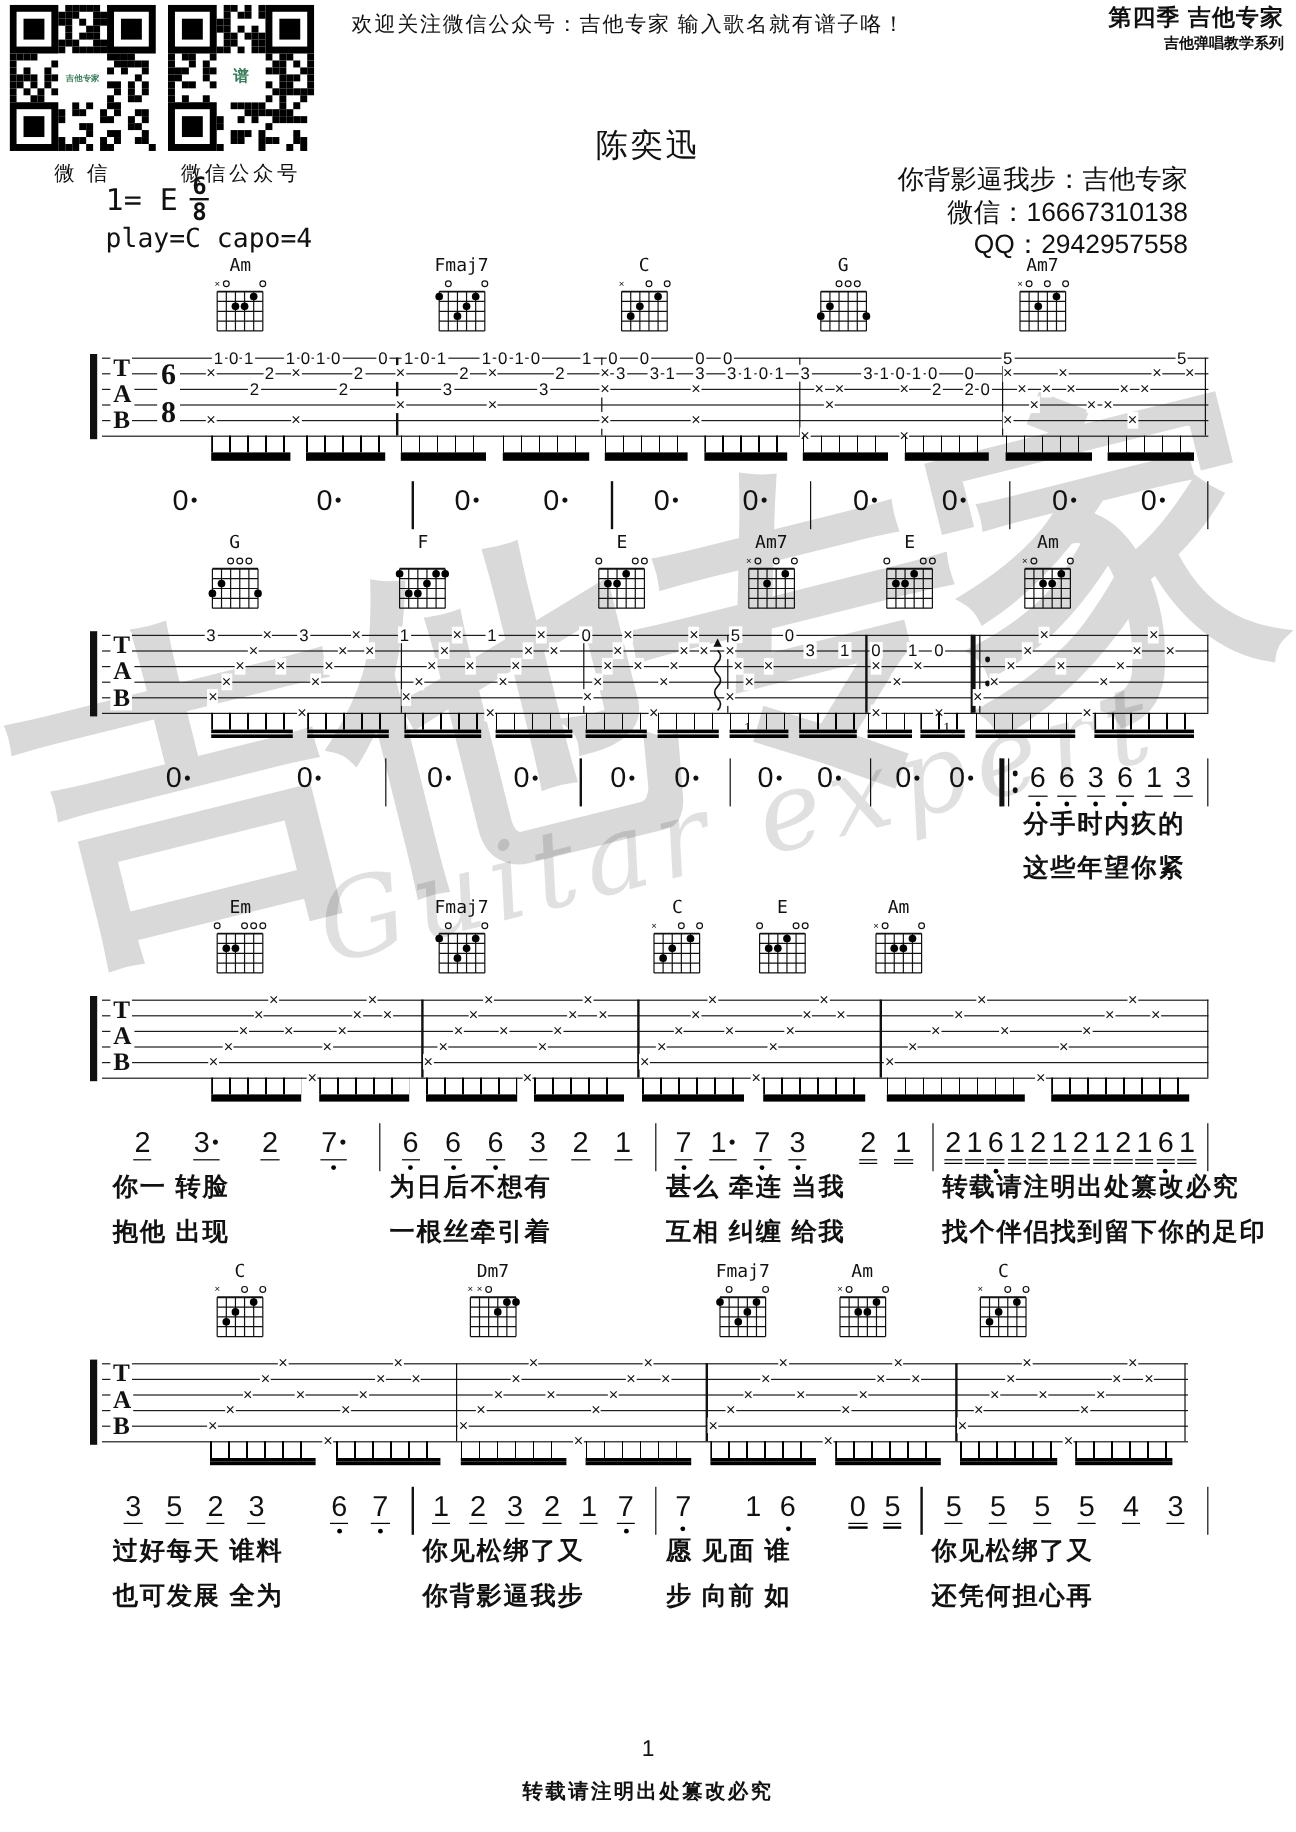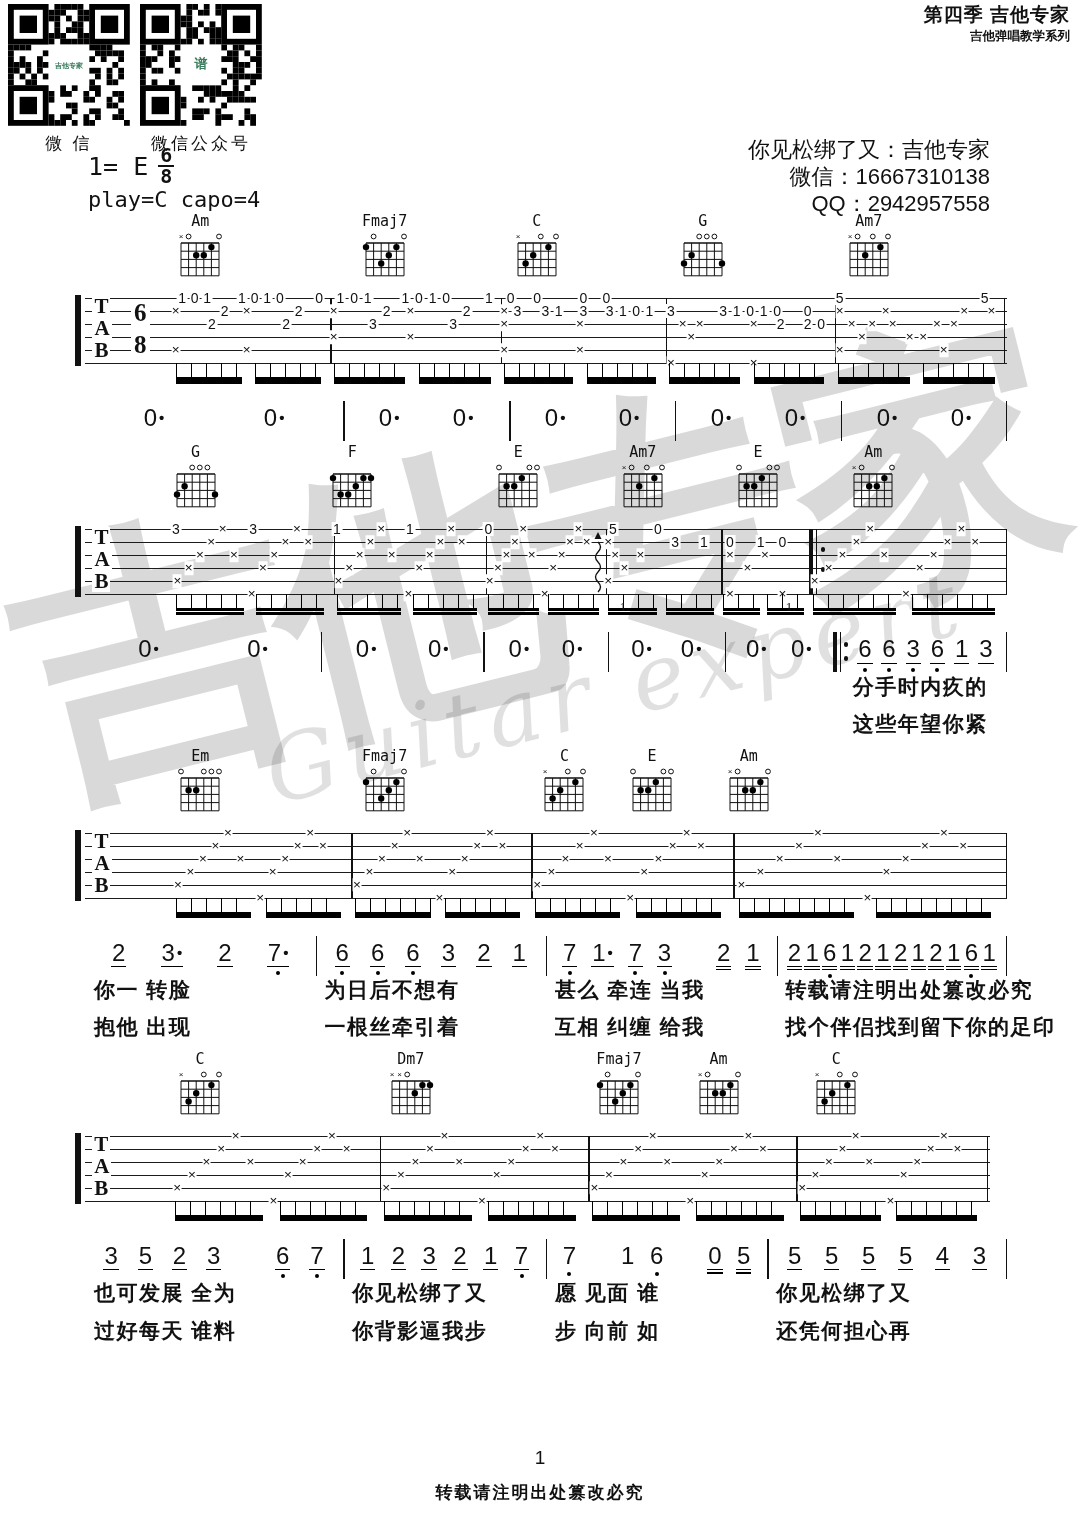"欢迎关注微信公众号：吉他专家 输入歌名就有谱子咯！" div.welcome { html: none -> <div>欢迎关注微信公众号：吉他专家 输入歌名就有谱子咯！</div> }
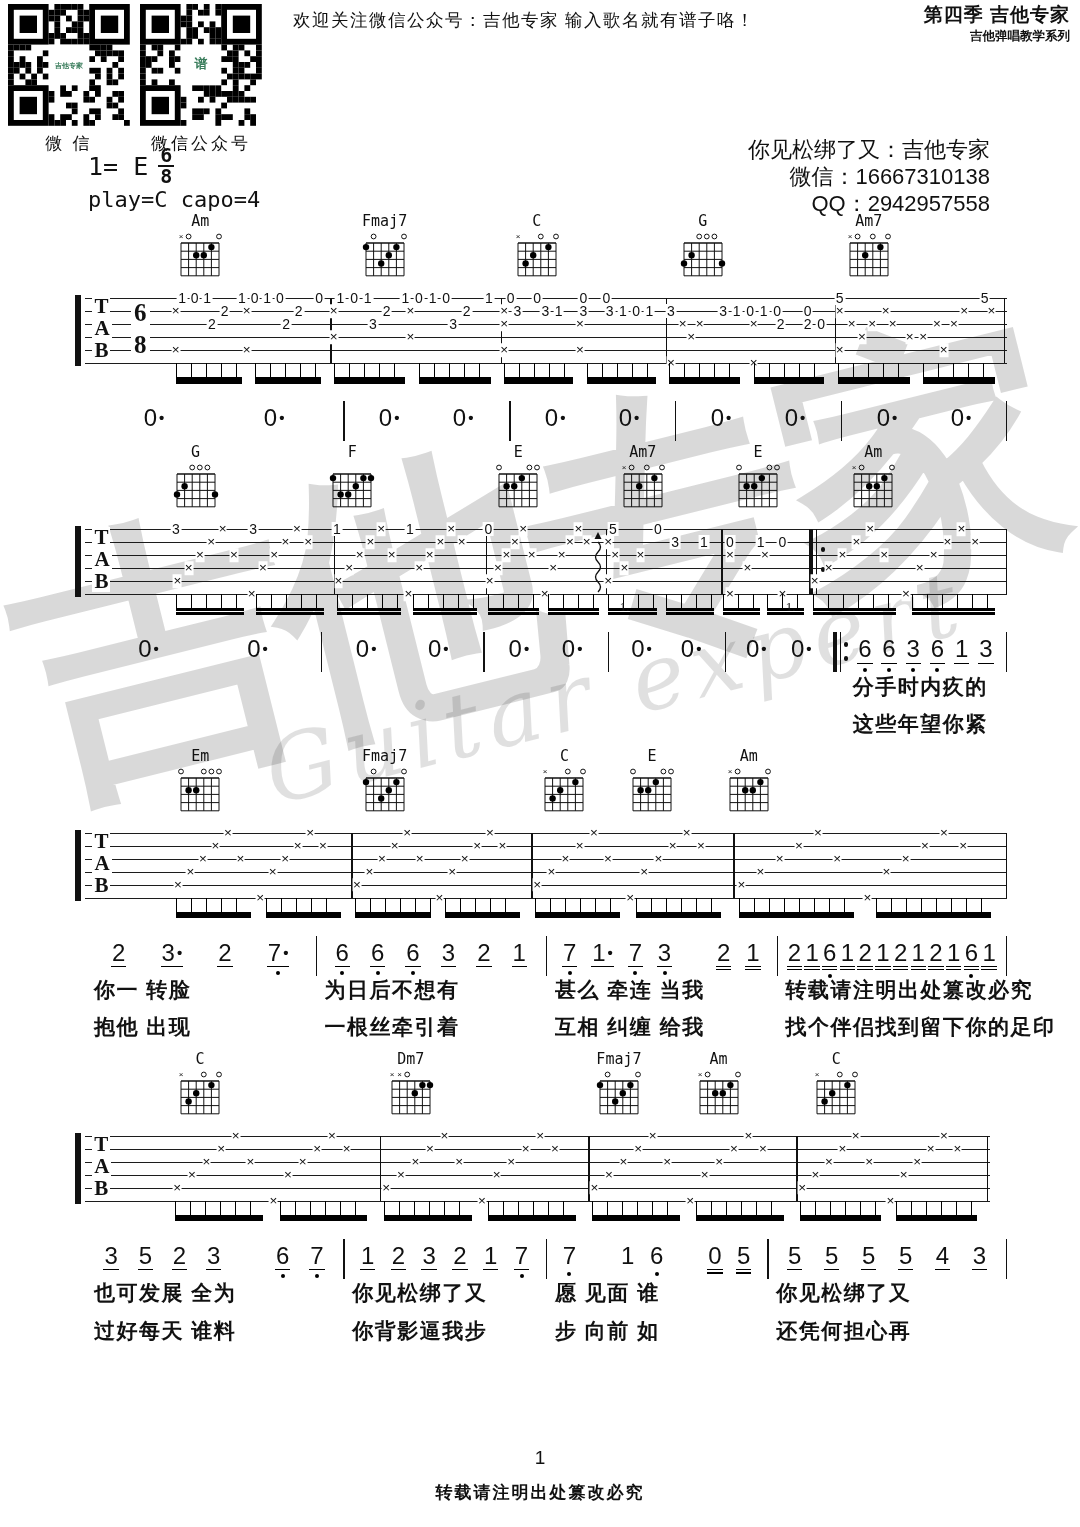"陈奕迅" div.artist { html: none -> <div>陈奕迅</div> }
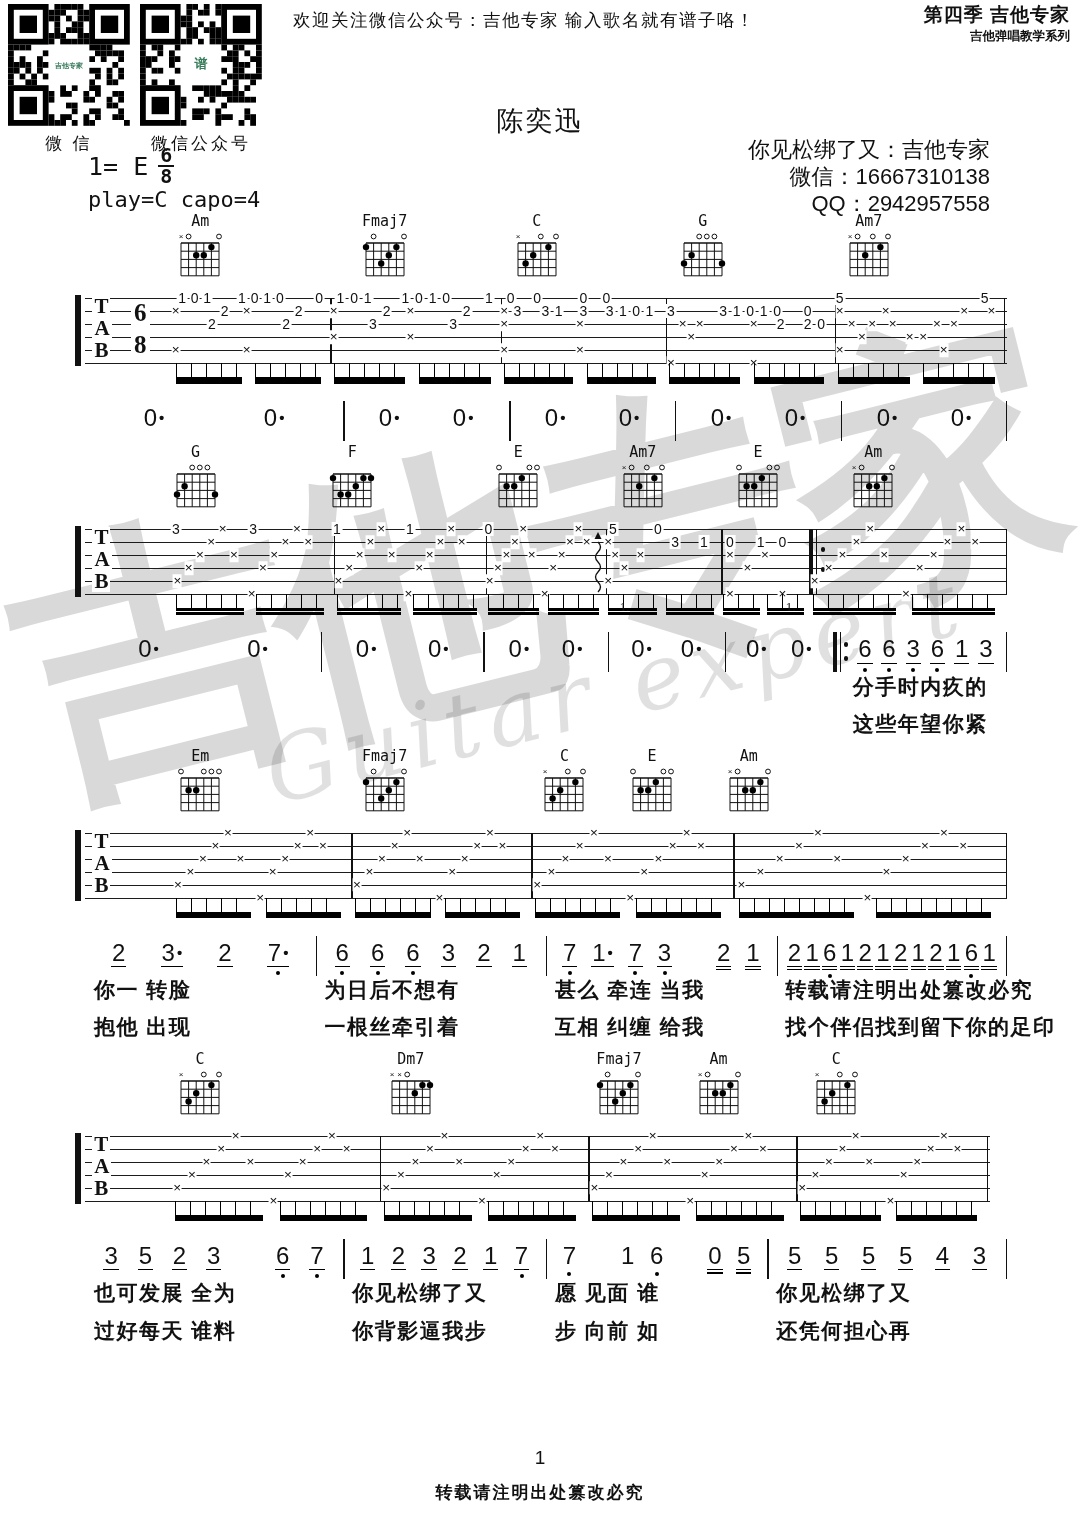"你见松绑了又：吉他专家" div { text: 见松绑了又 -> 背影逼我步 }
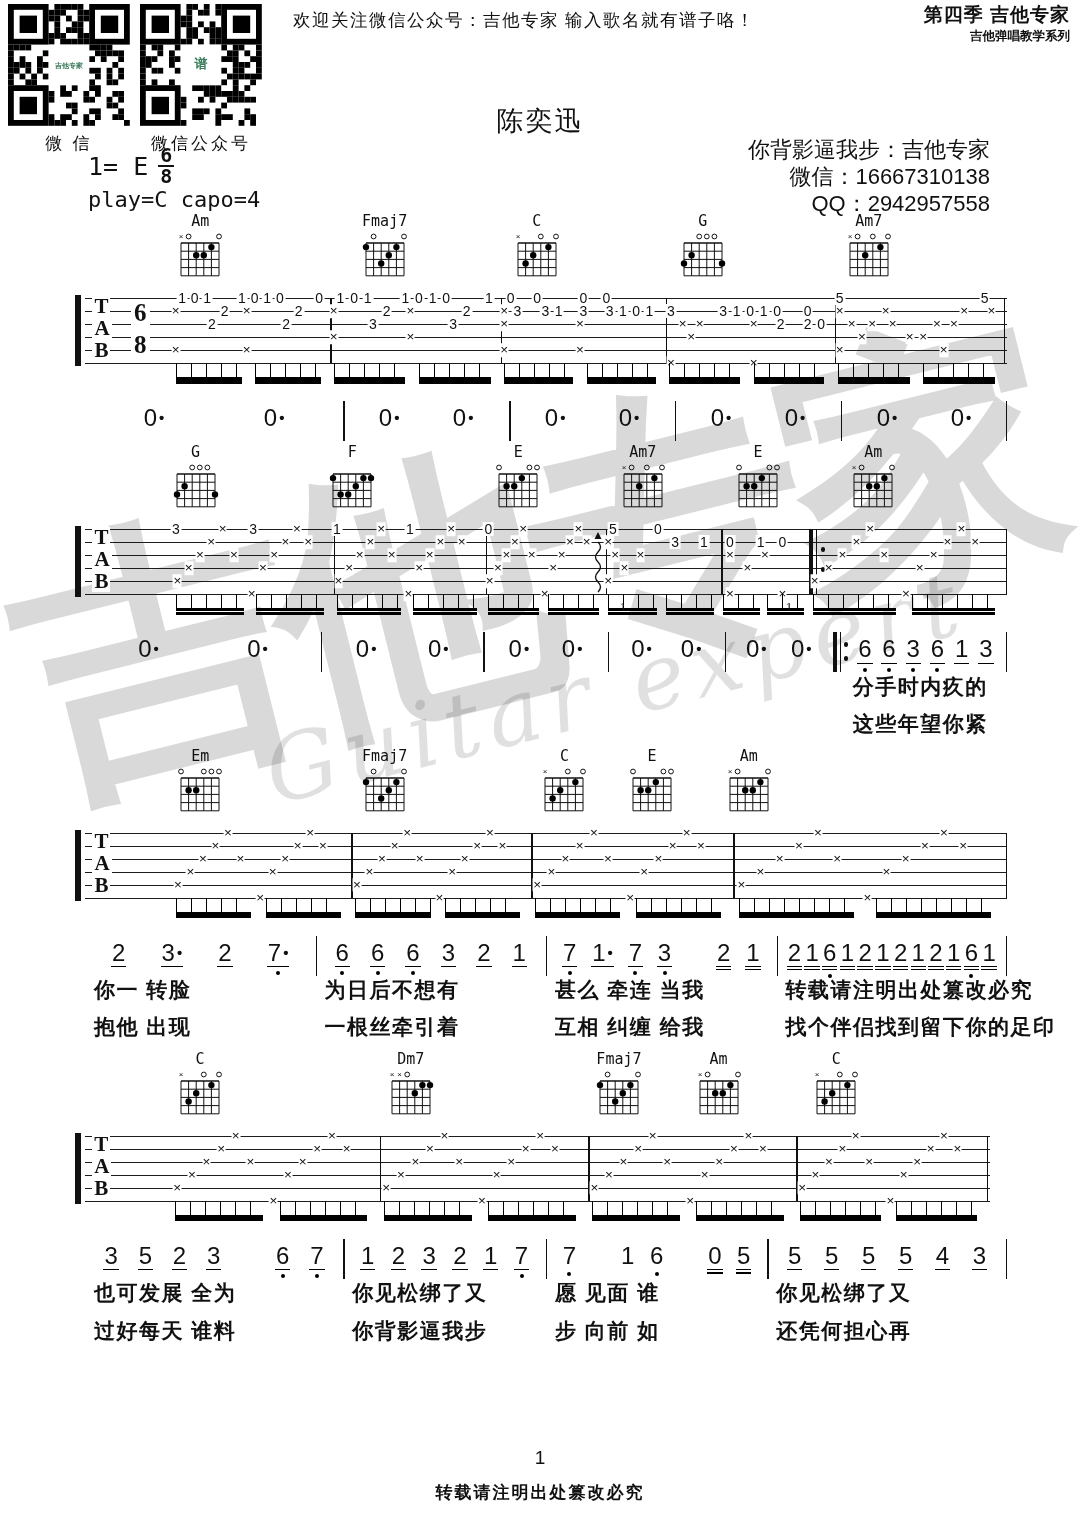"也可发展 全为" div.lyr { order: before "过好每天 谁料" -> after "过好每天 谁料" }
